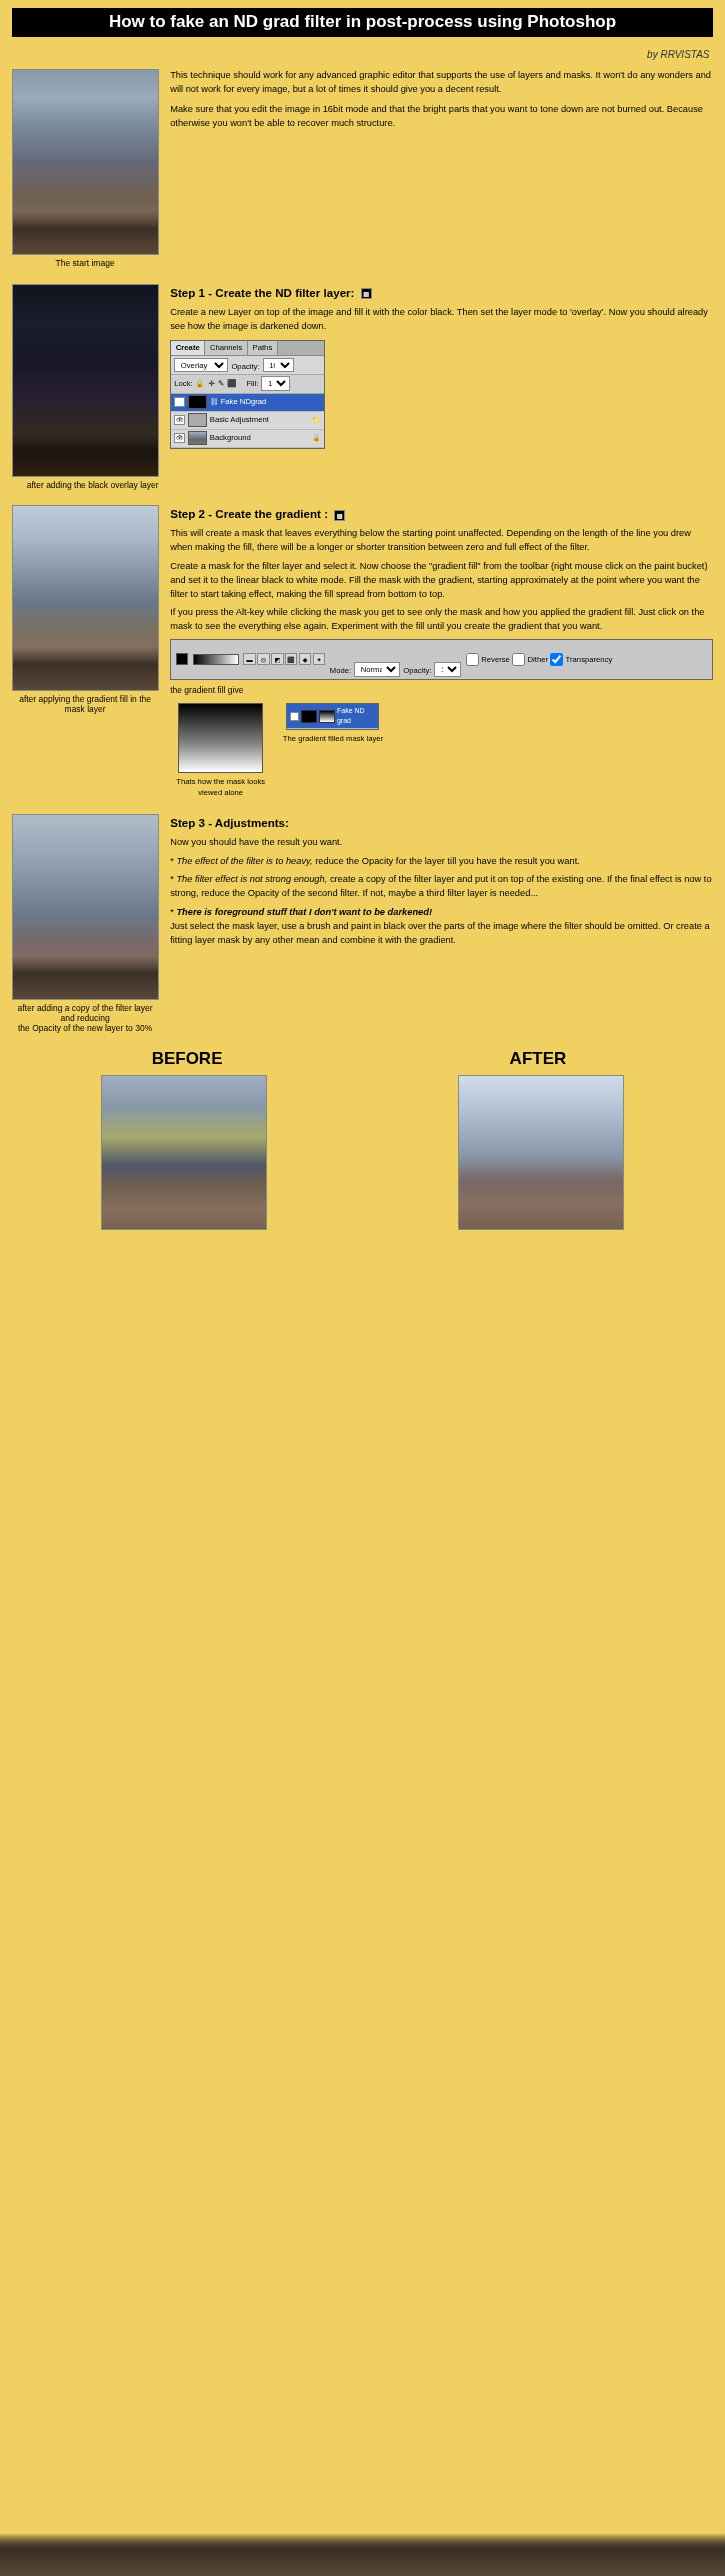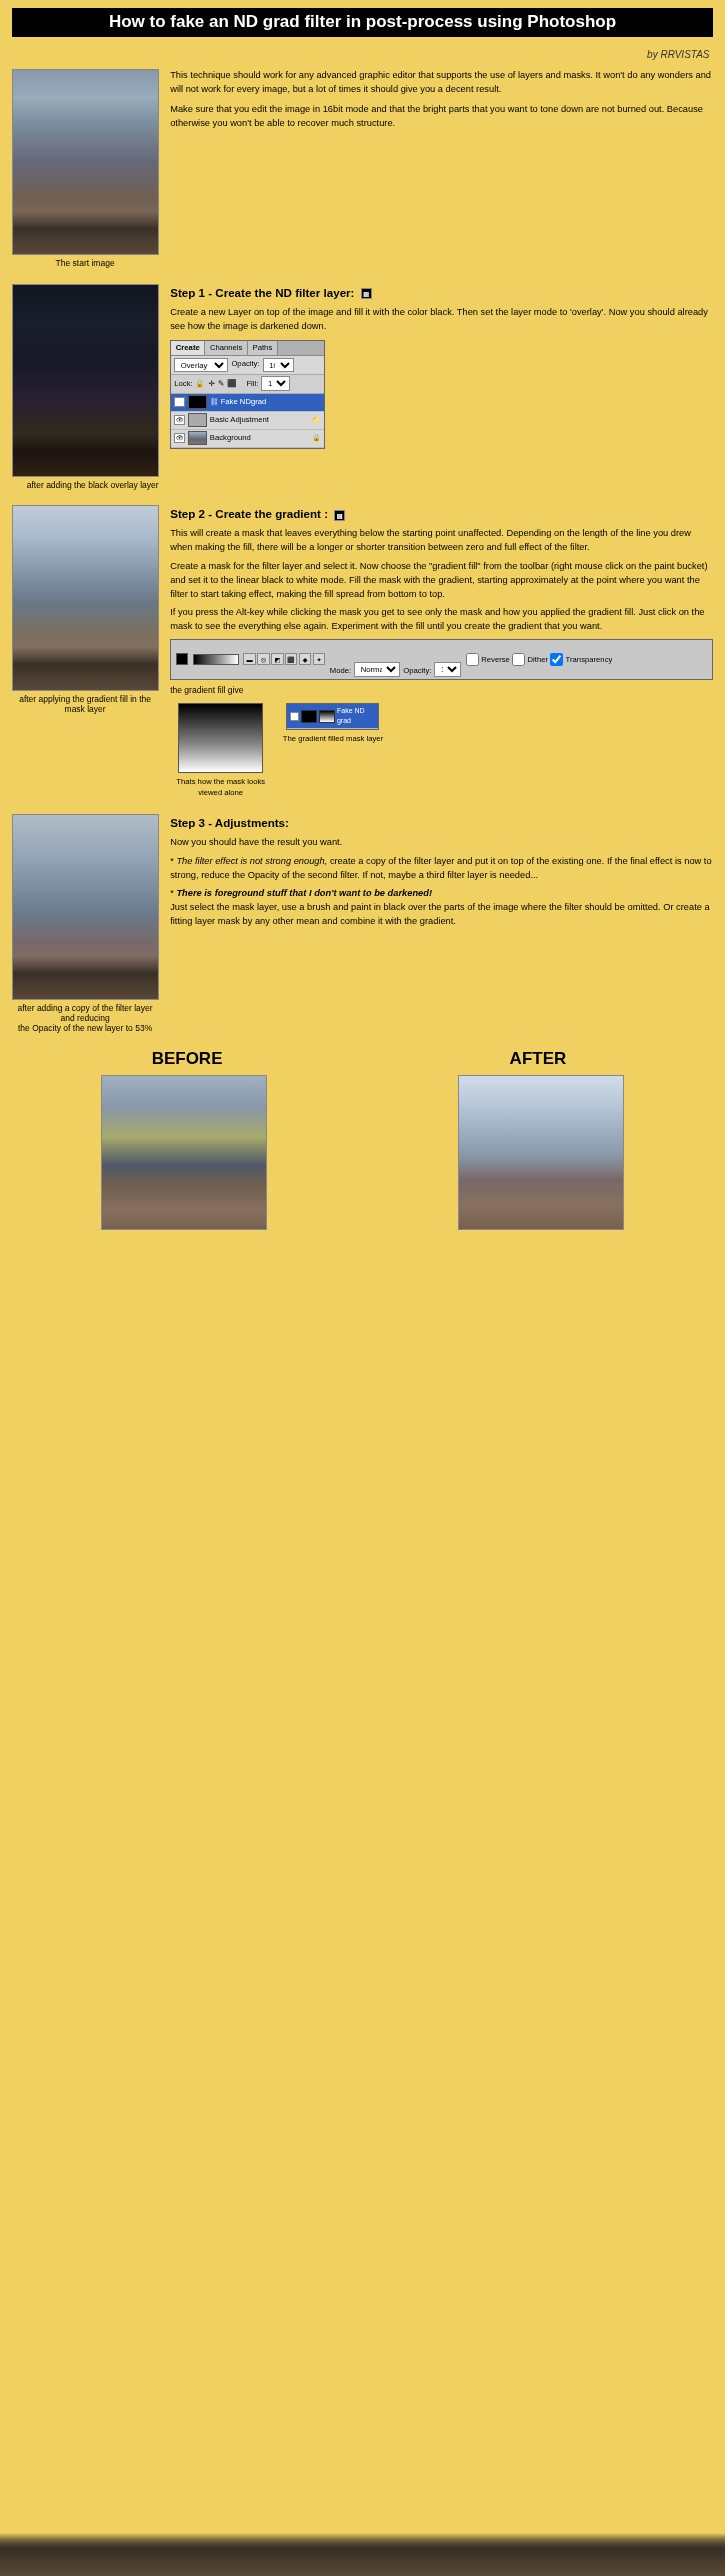"Overlay" .ps-panel-header { align-items: flex-start -> flex-end }
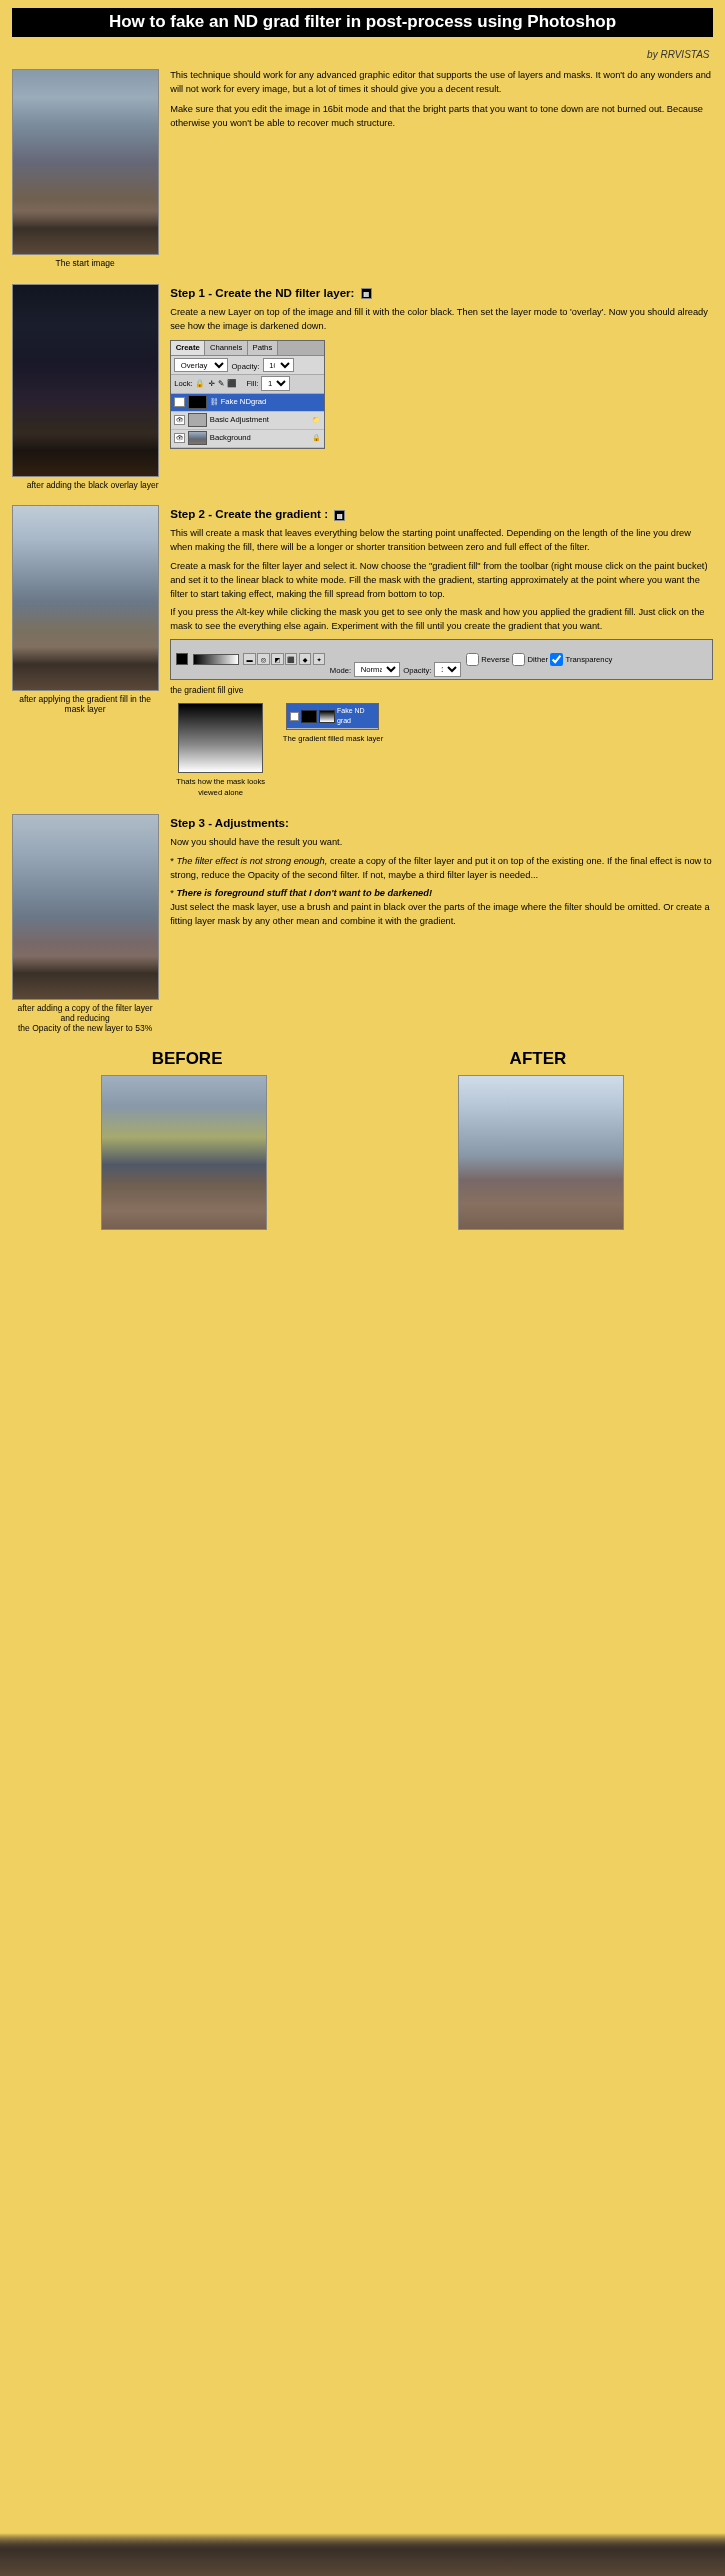"* The effect of the" p.bullet-item { html: none -> <p> * <em>The effect of the filter is to heavy,</em><span> reduce the Opacity for the layer till you have the result you want.</span> </p> }
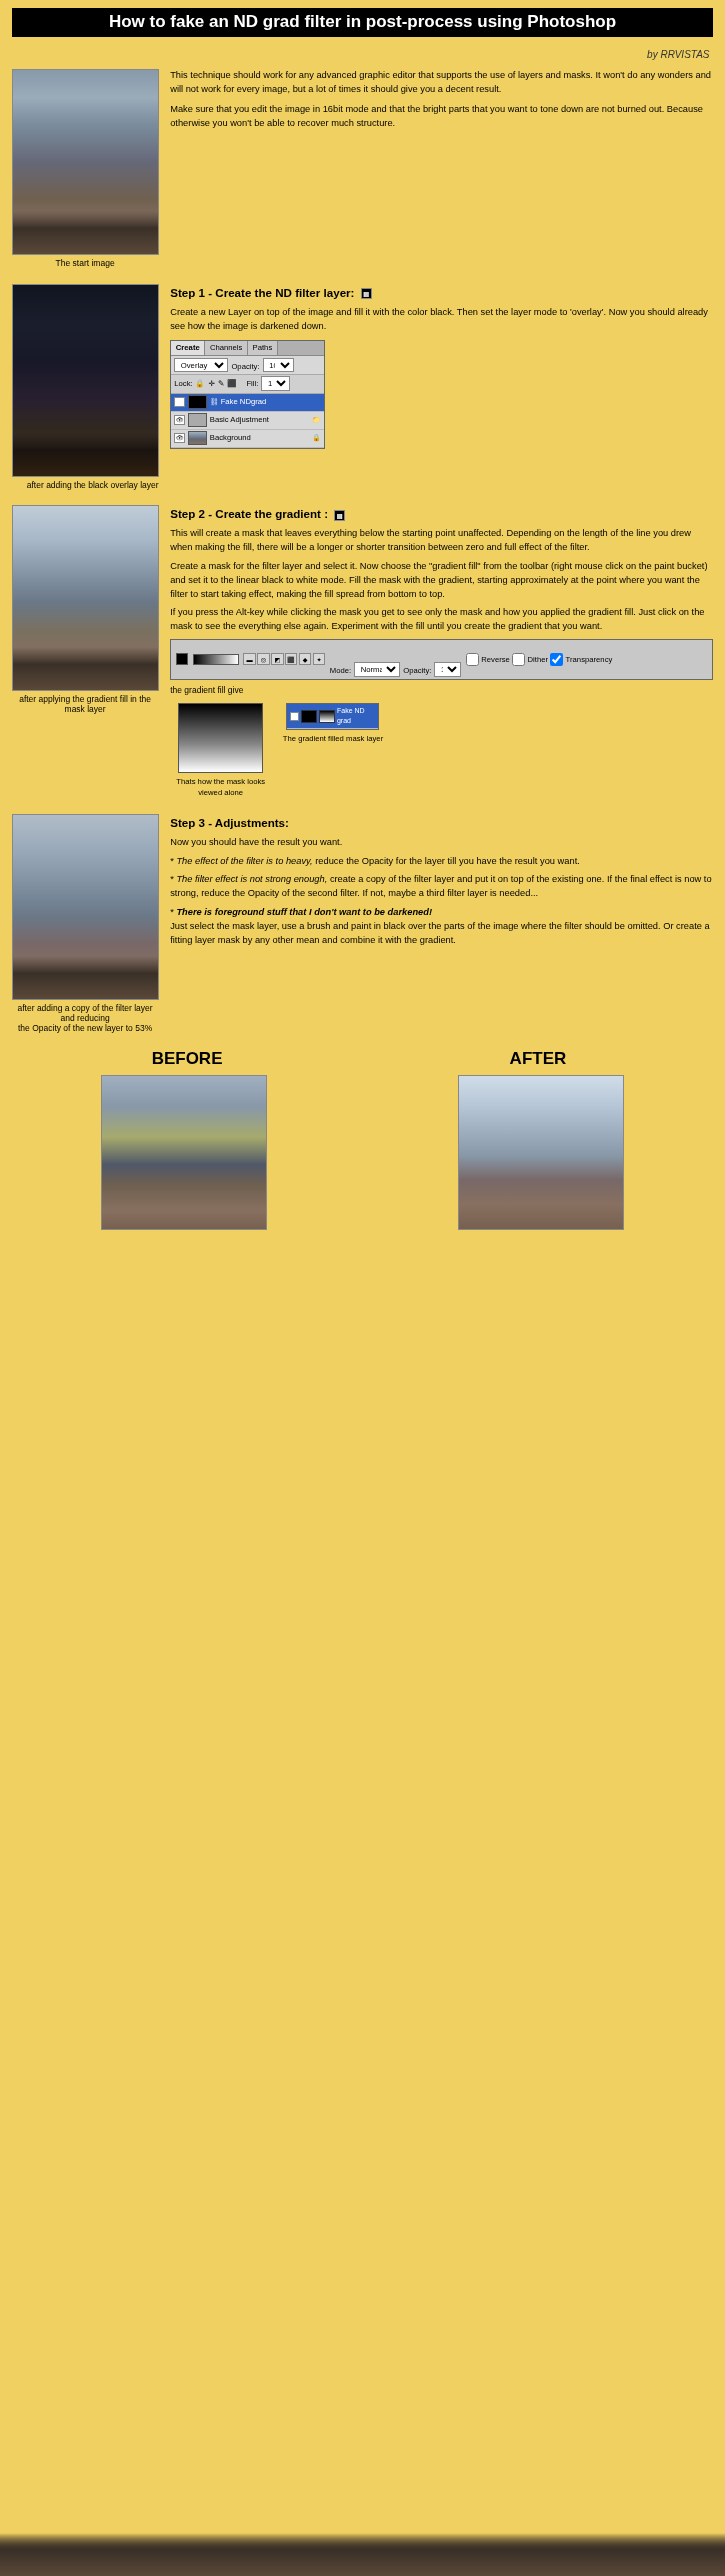"the Opacity of the new" span { text: 53% -> 30% }
